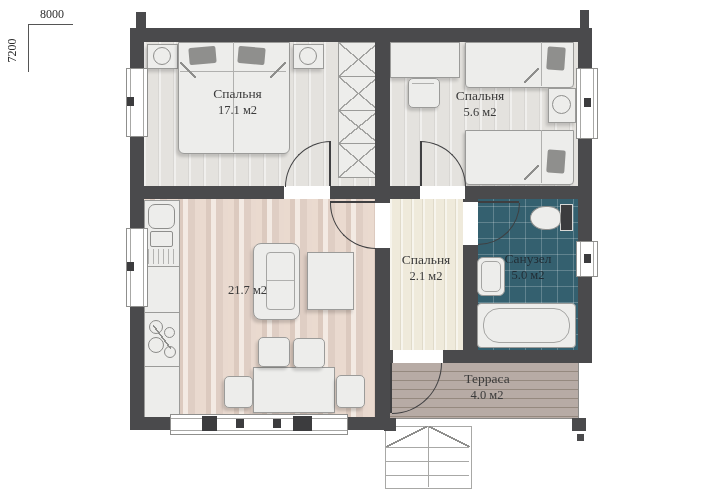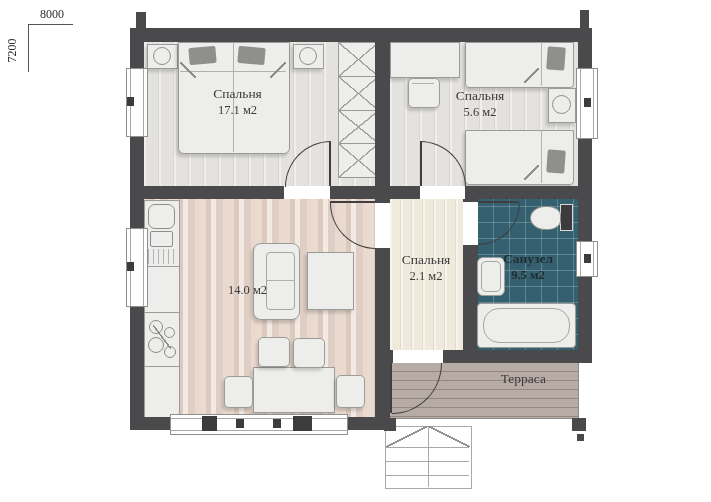"Санузел" div.room-label { font-weight: bold -> none }
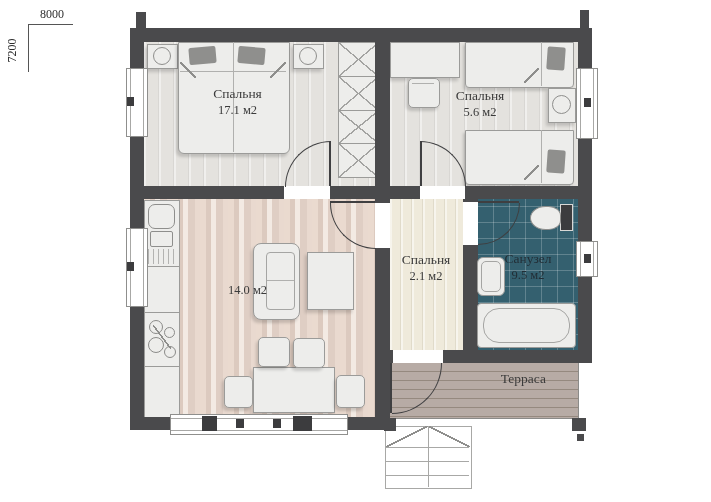"9.5 м2" div.ra { text: 9.5 -> 5.0 }
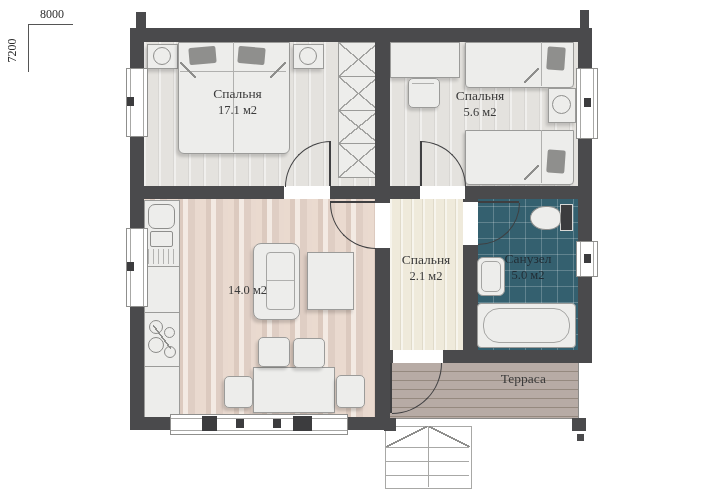"14.0 м2" div.ra { text: 14.0 -> 21.7 }
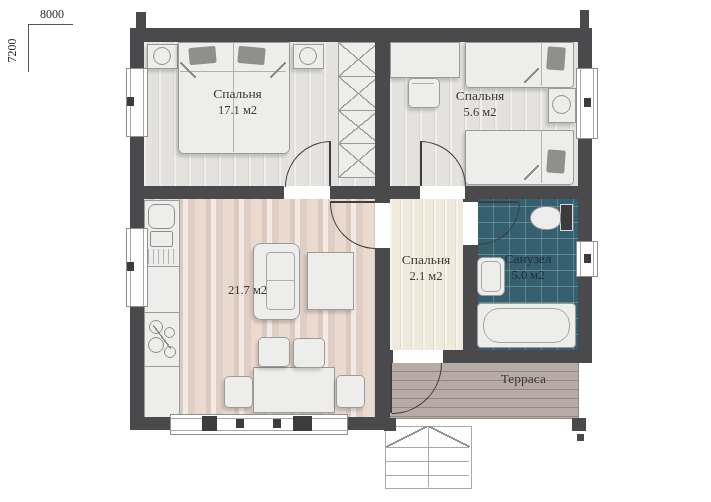"Терраса" div.room-label { text-align: right -> none }
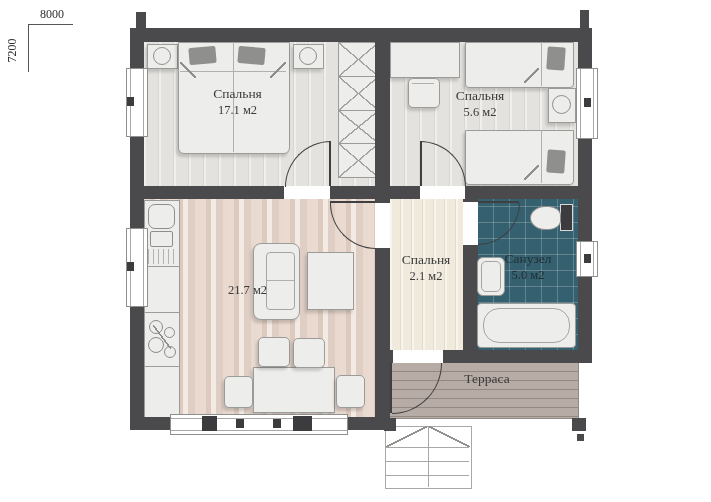"4.0 м2" div.ra { html: none -> <div>4.0 м2</div> }
